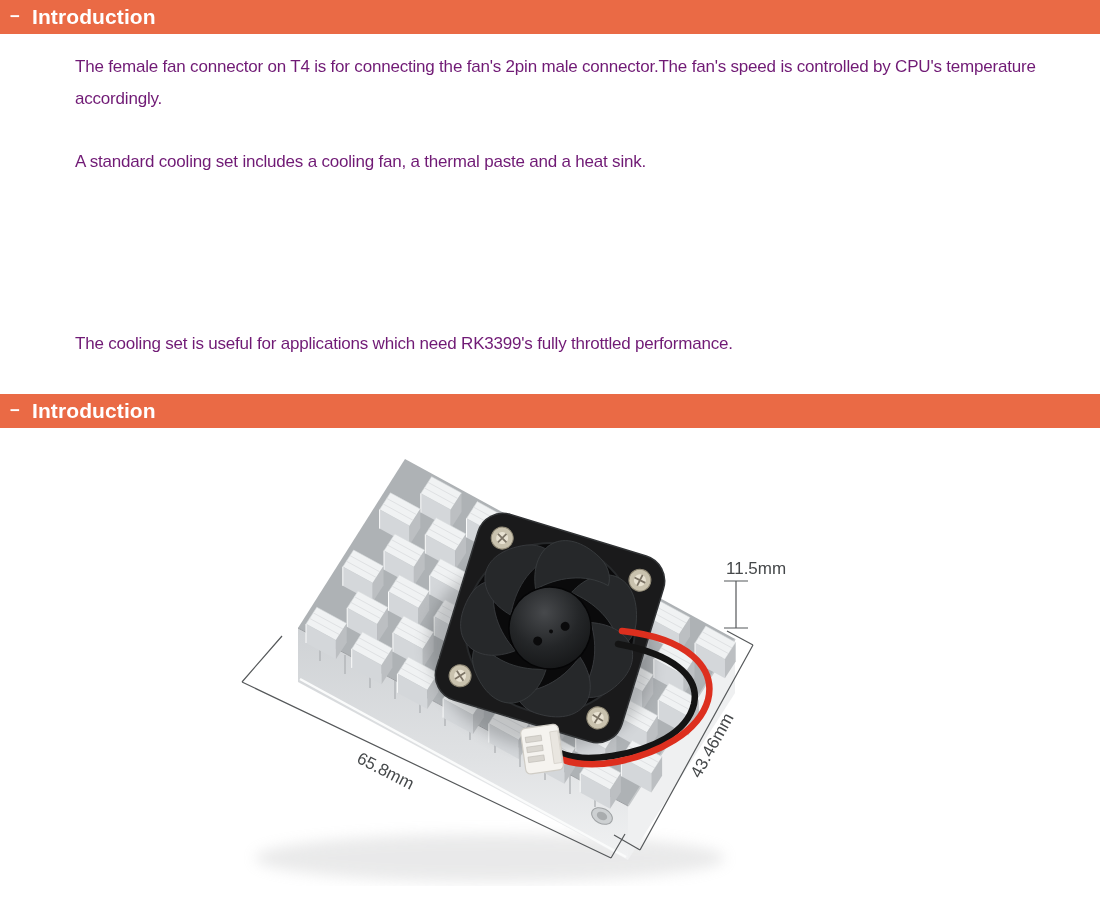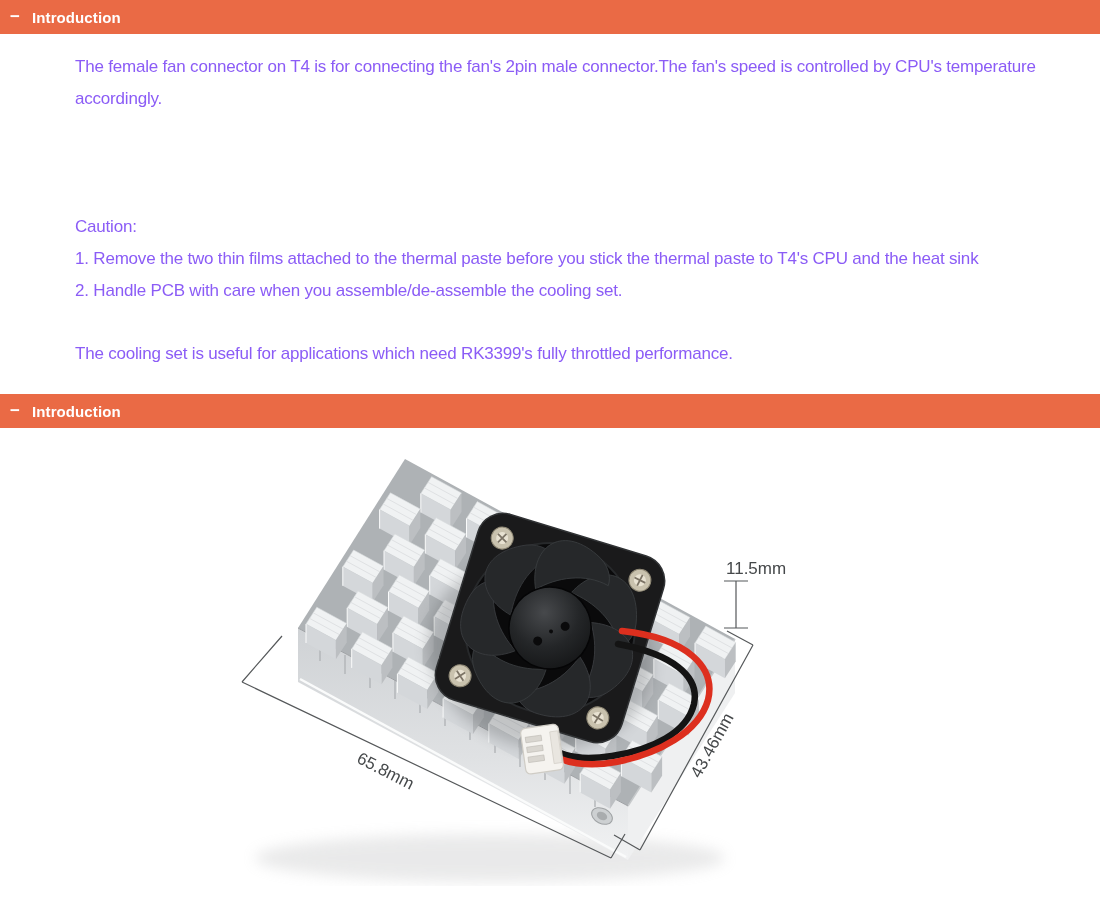"Introduction" .section-bar .title { font-size: 15px -> 21px }
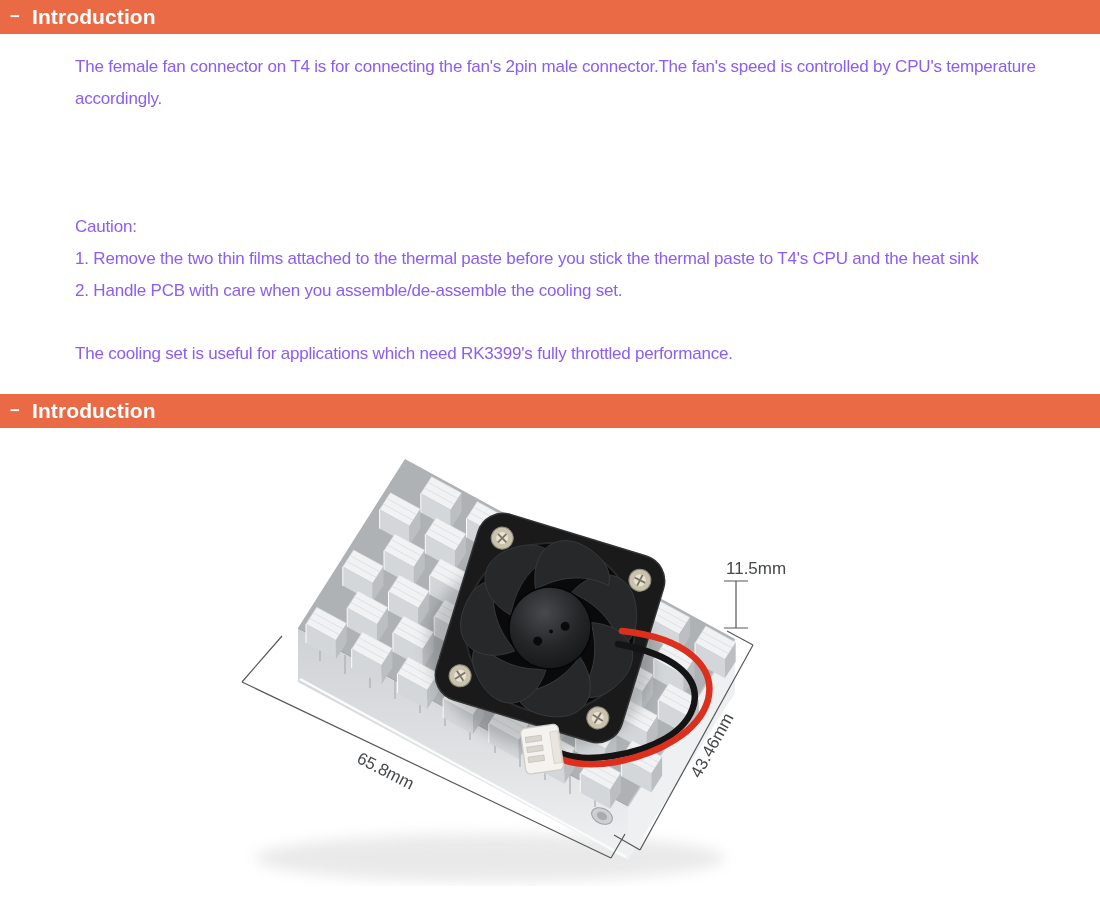"The female fan connector on" .bodytext { color: #8b5cf6 -> #701a75 }
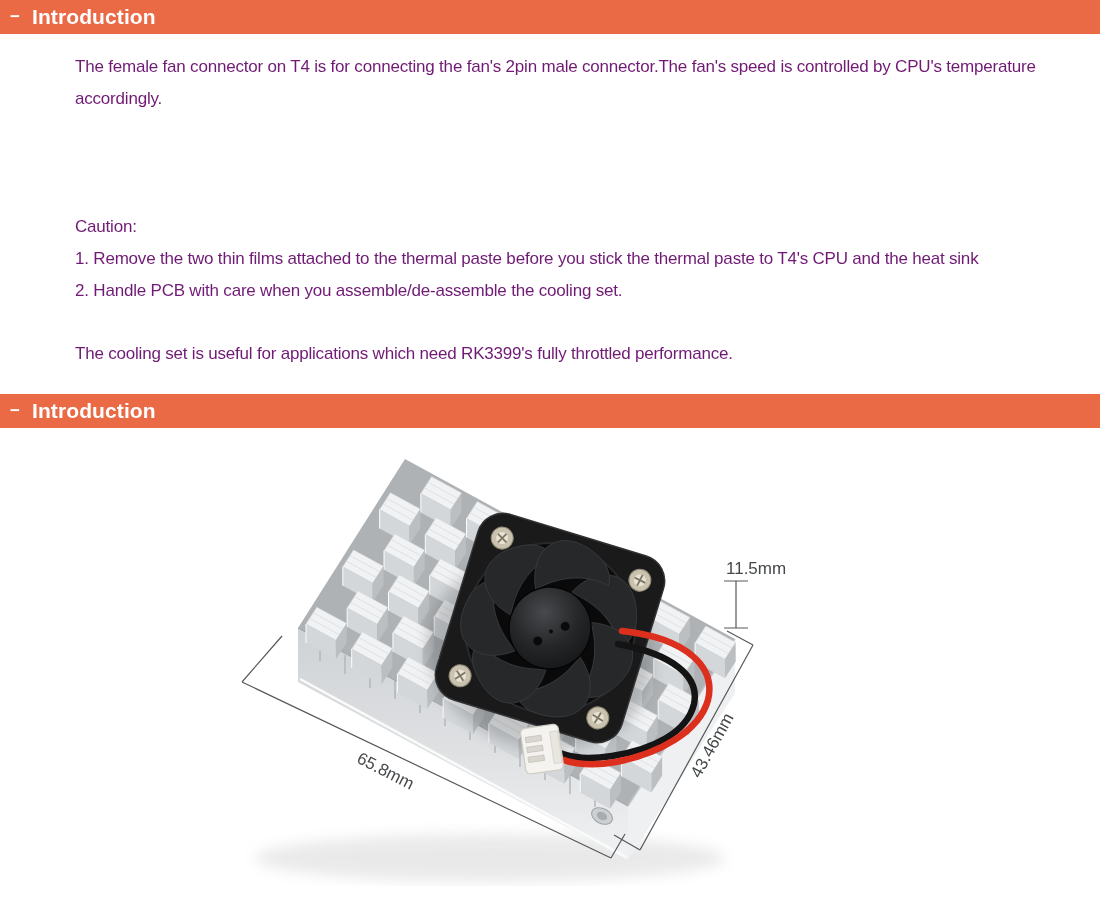"A standard cooling set includes" div.bodytext { html: none -> <div>A standard cooling set includes a cooling fan, a thermal paste and a heat sink.</div> }
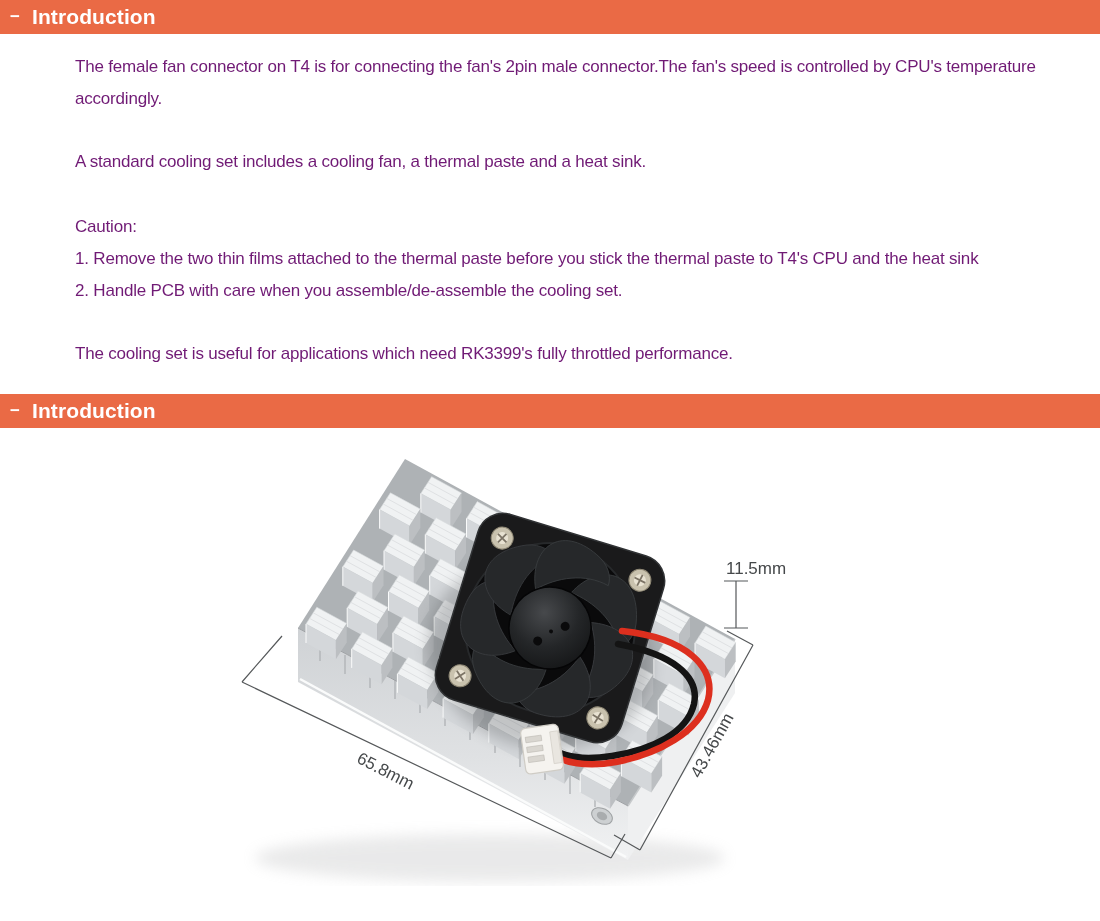"Caution:" div.bodytext { html: <div> <div>Caution:</div> <div>1. Remove the two thin films attached to the thermal paste before you stick the thermal paste to T4's CPU and the heat sink</div> <div>2. Handle PCB with care when you assemble/de-assemble the cooling set.</div> </div> -> none }
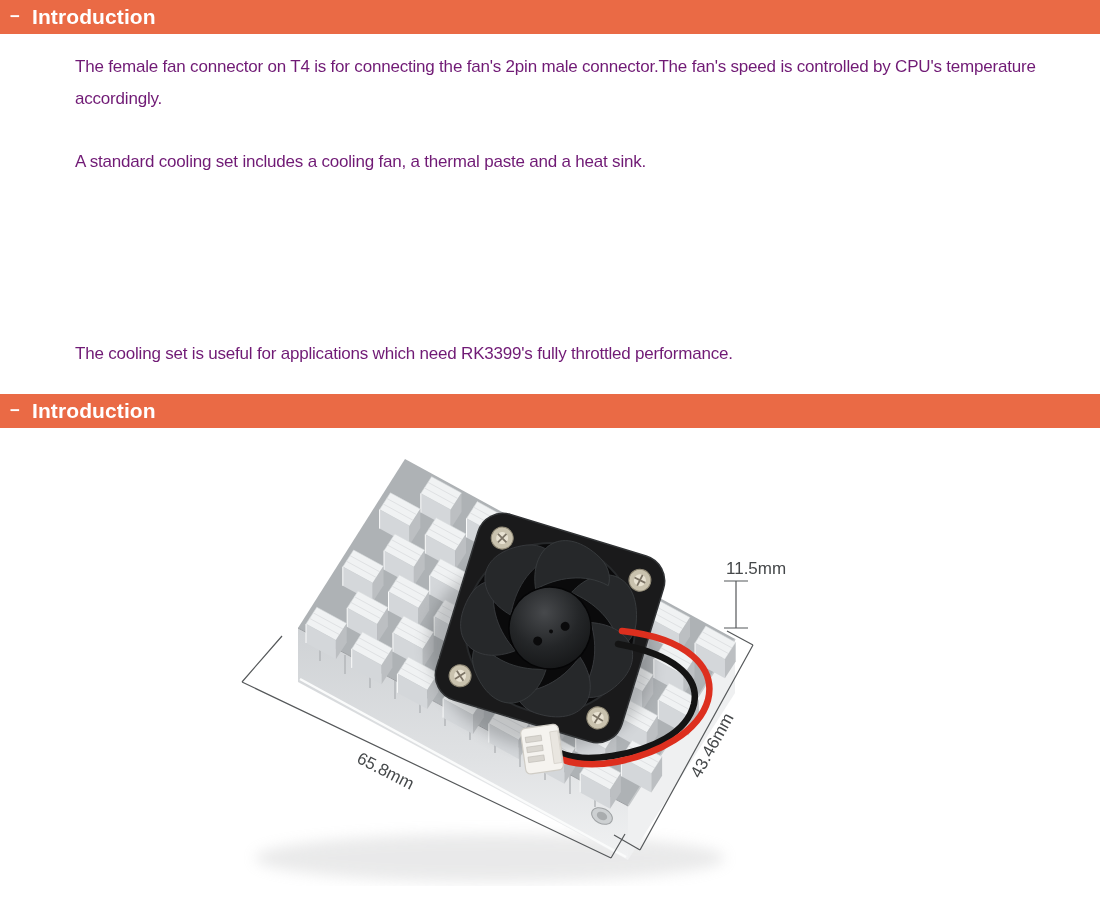"The cooling set is useful" .p3 { top: 338px -> 328px }
